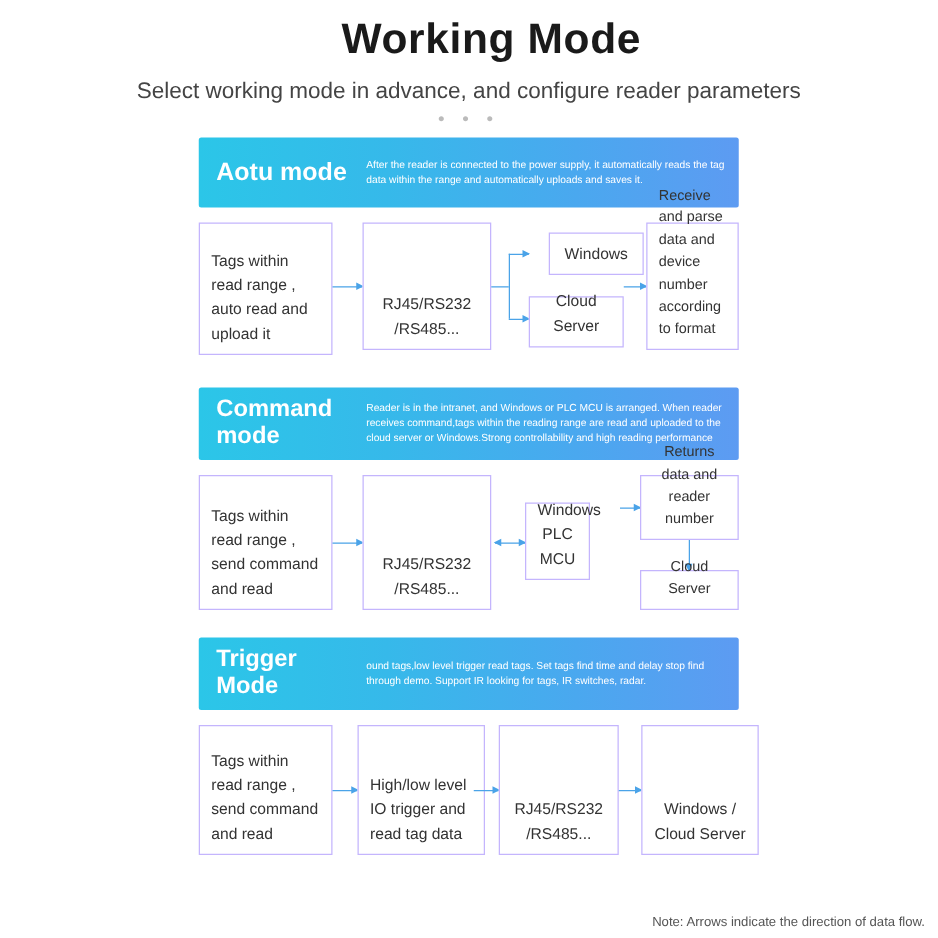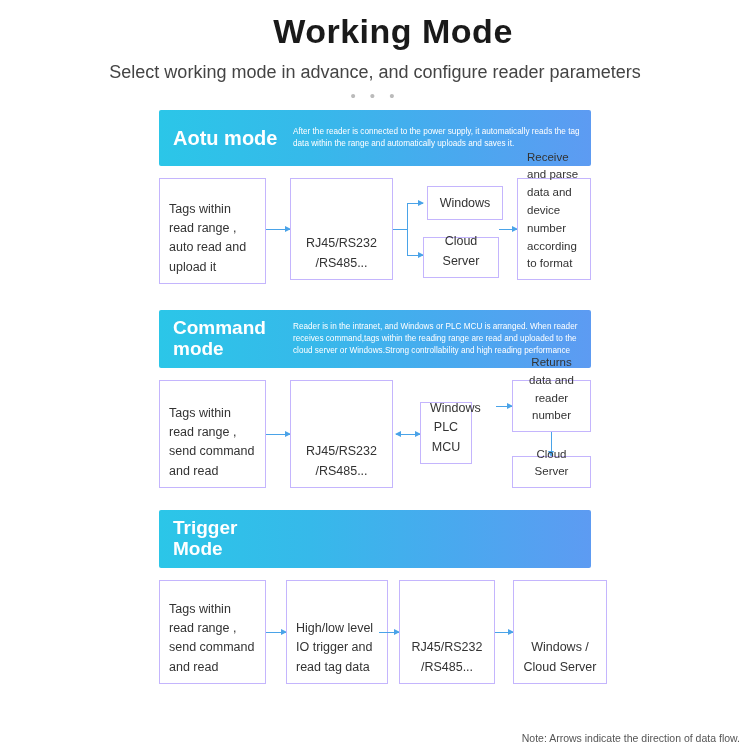"Windows" div.box { left: 268px -> 280px }
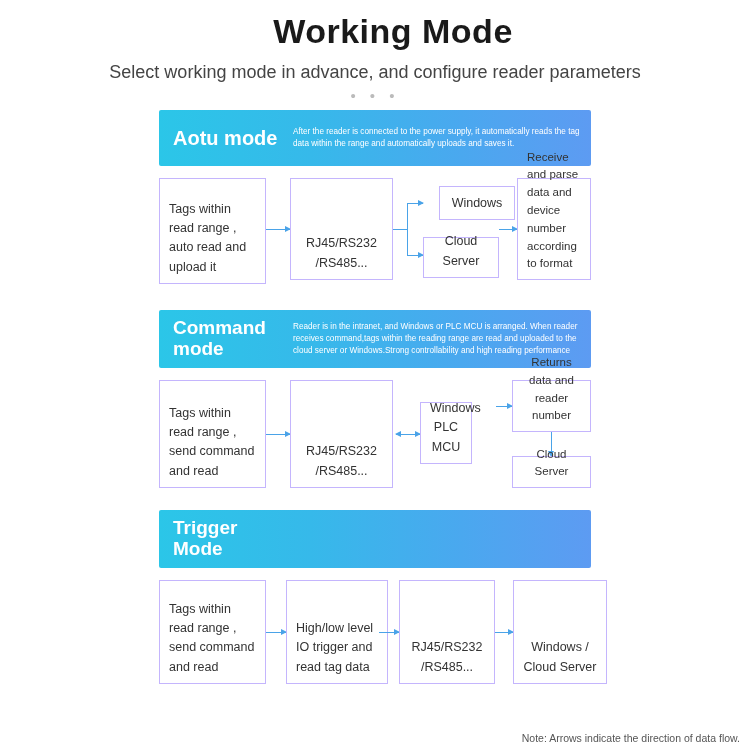"ound tags,low level trigger read" div.banner-desc { html: none -> <div>ound tags,low level trigger read tags. Set tags find time and delay stop find through demo. Support IR looking for tags, IR switches, radar.</div> }
